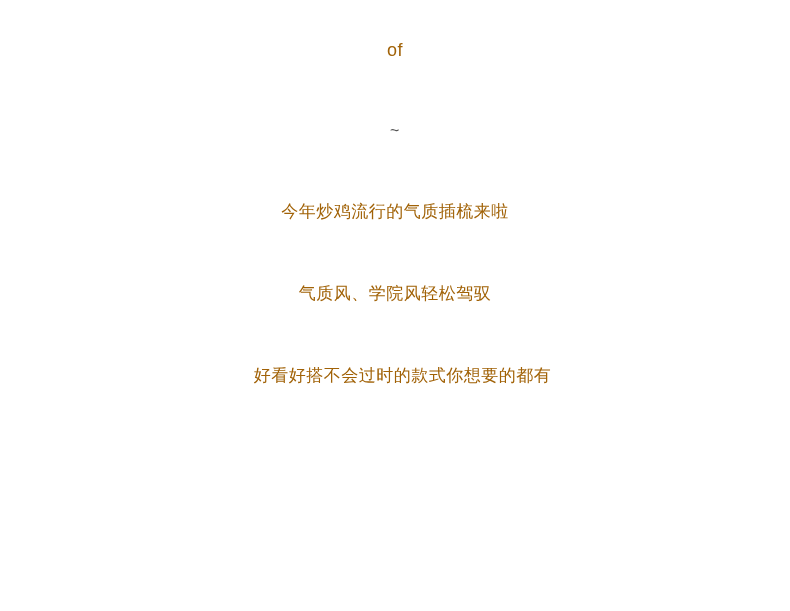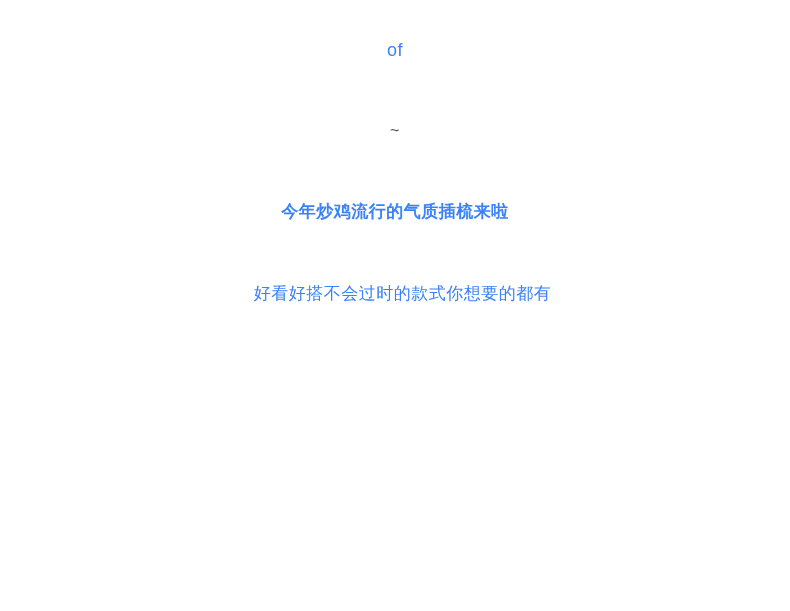"of" .line { color: #3b82f6 -> #a16207 }
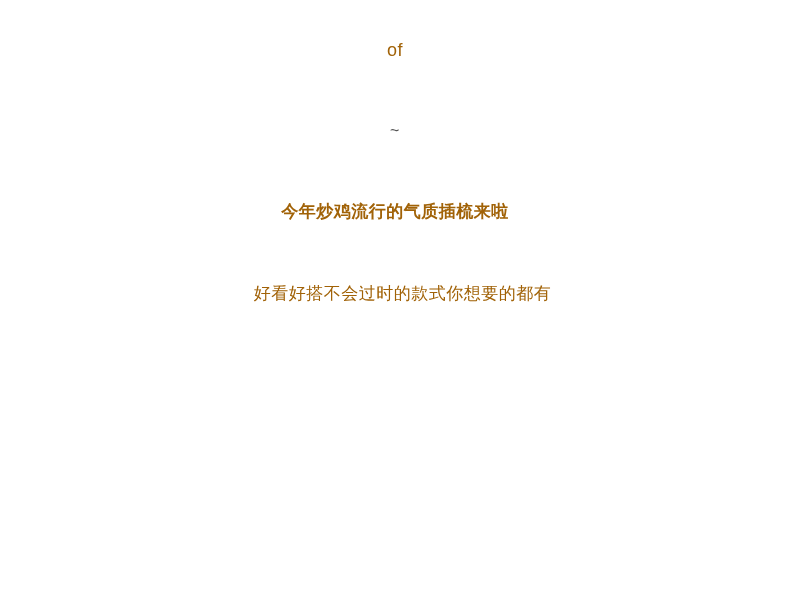"今年炒鸡流行的气质插梳来啦" .line.l2 { font-weight: bold -> none }
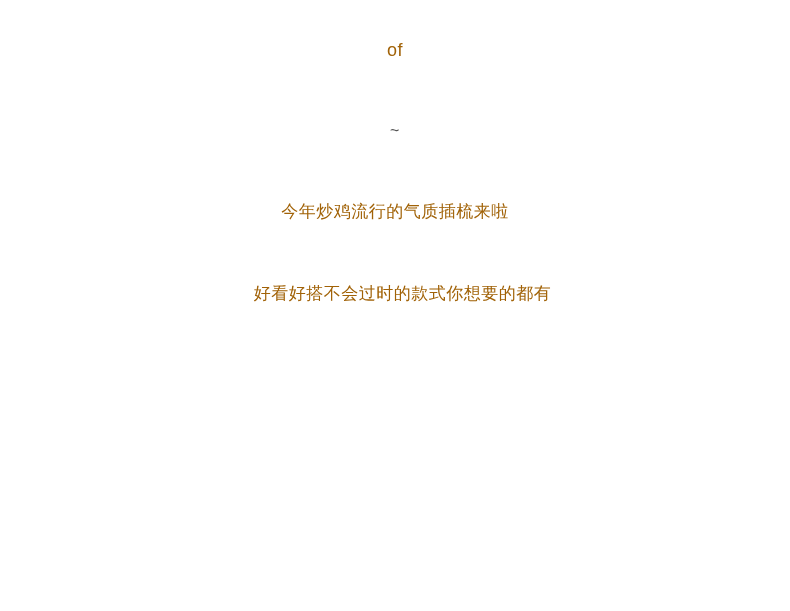"气质风、学院风轻松驾驭" div.line { html: none -> <div>气质风、学院风轻松驾驭</div> }
